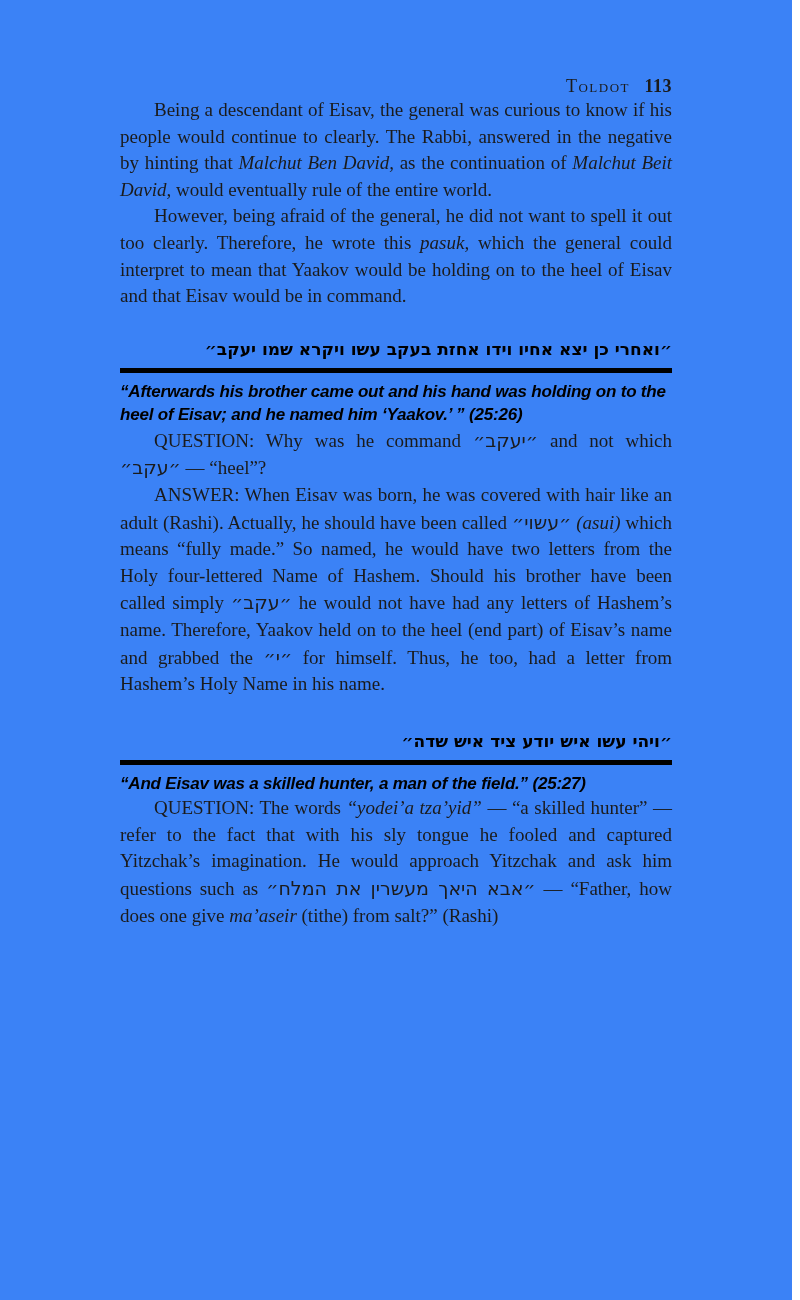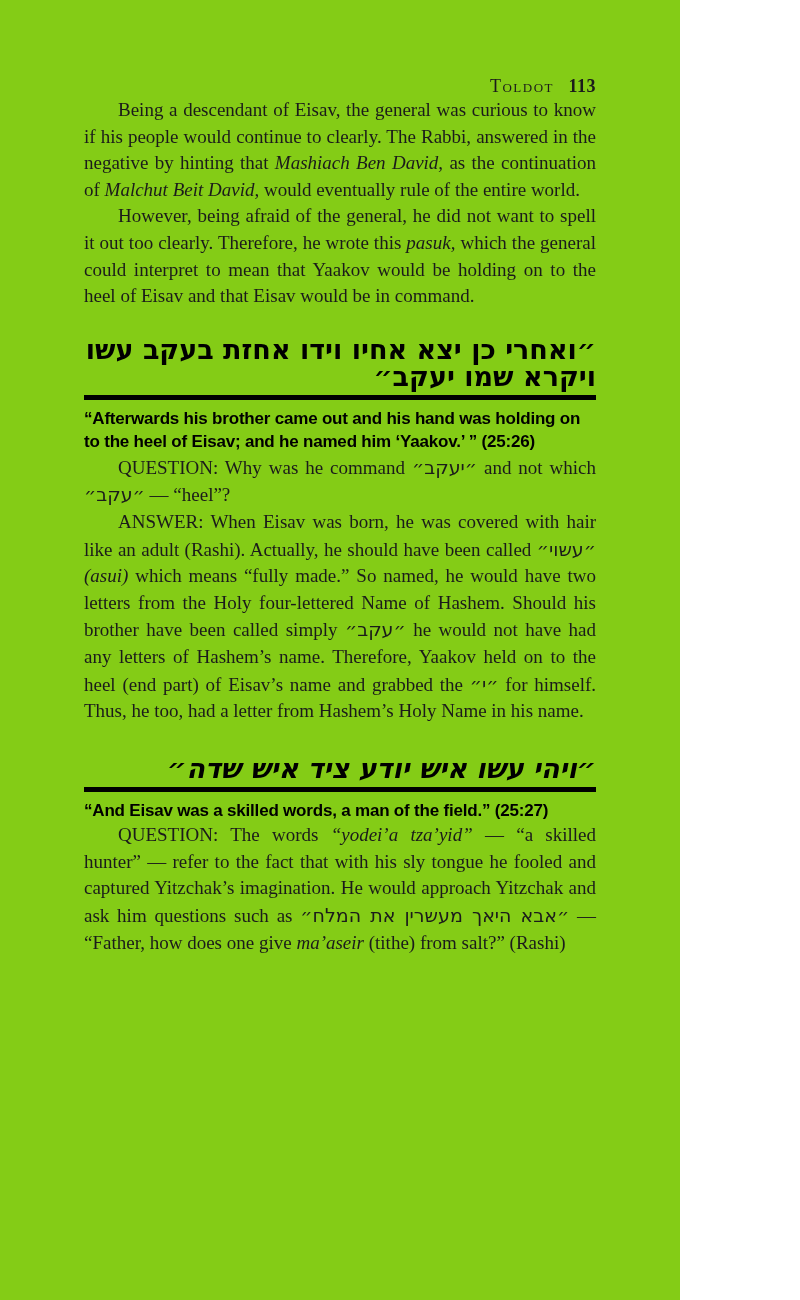"Toldot 113" .page { background: #84cc16 -> #3b82f6; padding: 0 84px -> 0 120px; width: 680px -> 792px }
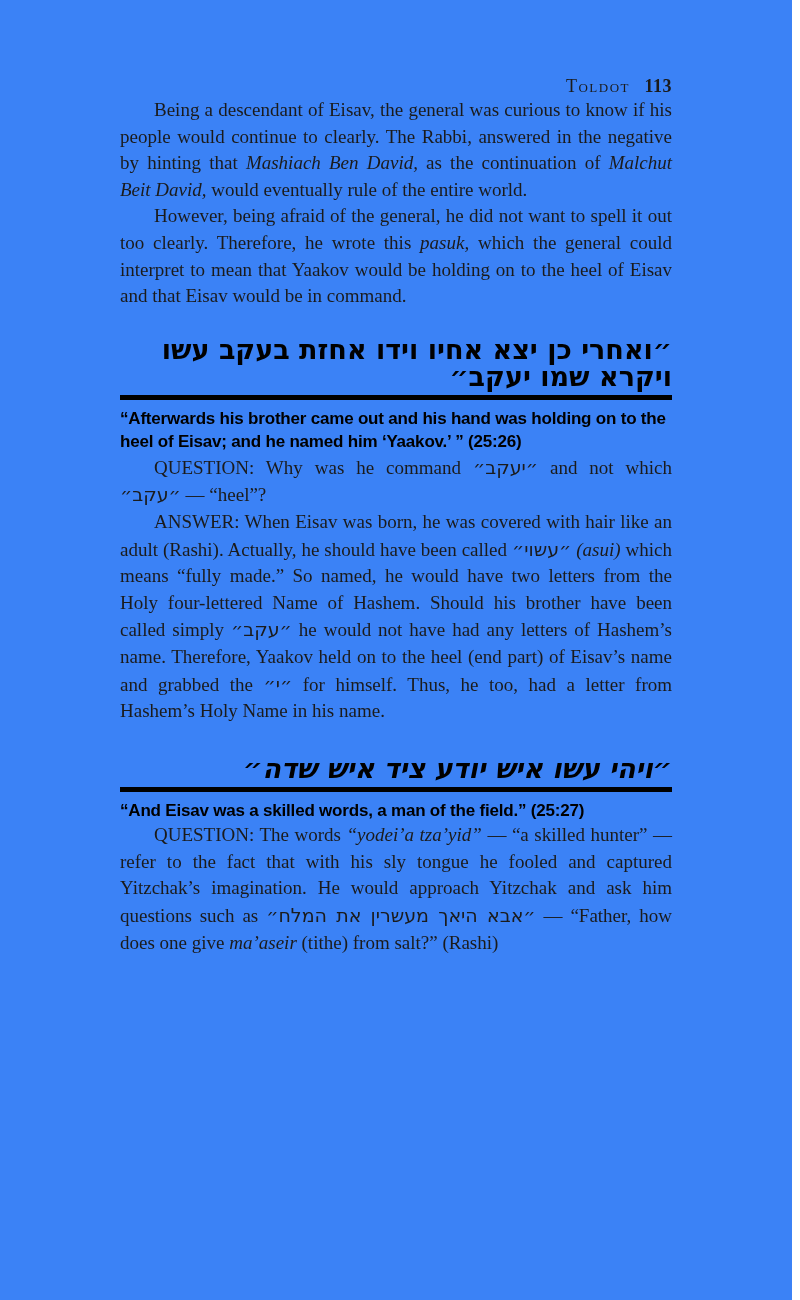"Mashiach Ben David," span.it { text: Mashiach -> Malchut }
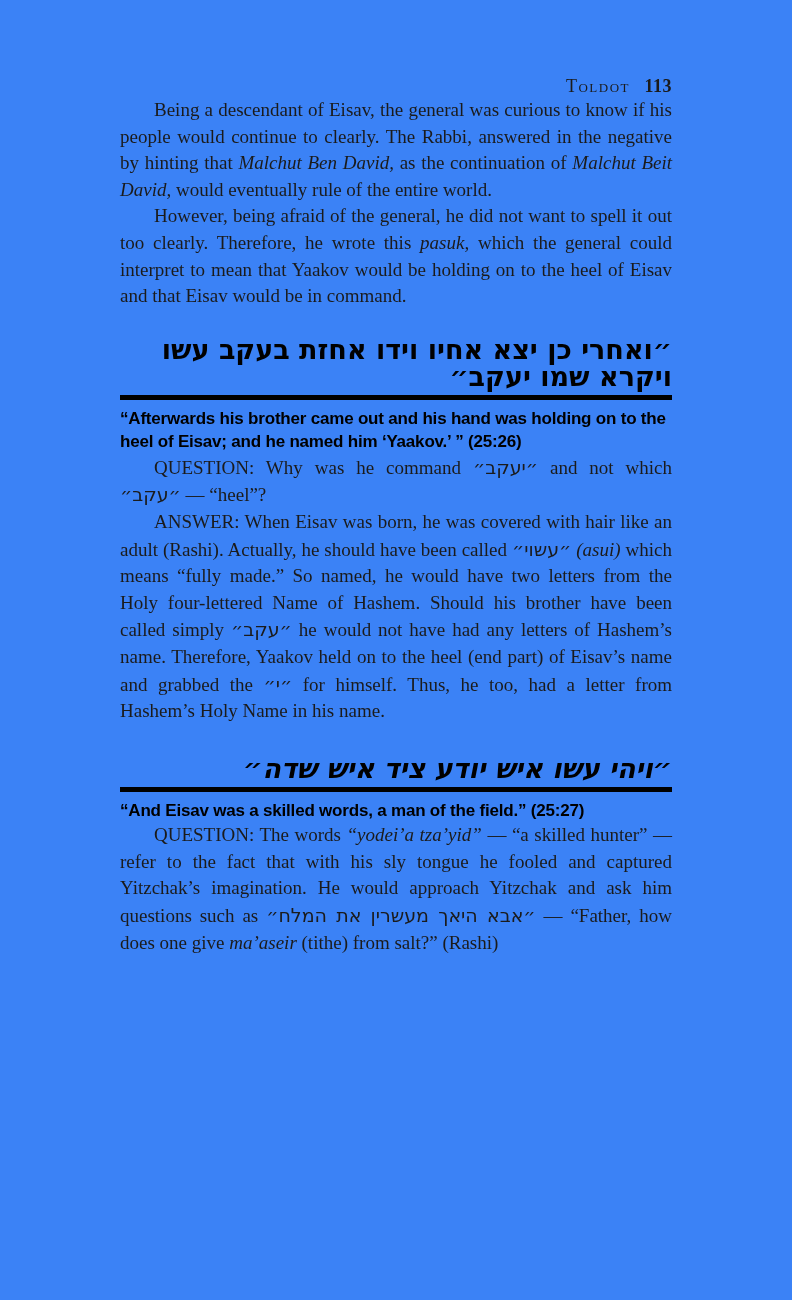"״ואחרי כן יצא אחיו וידו" .heb-heading { font-size: 27px -> 17px }
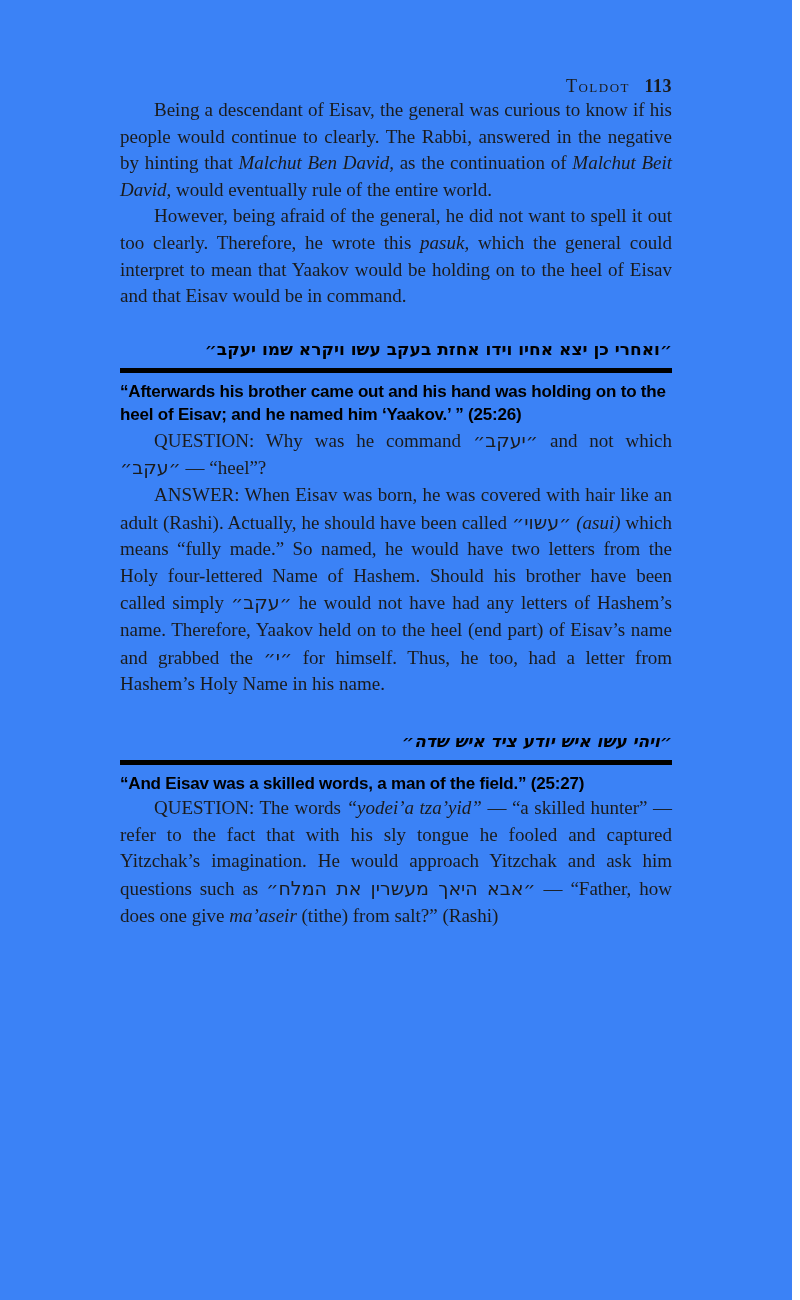"“Afterwards his brother came out" .translation { font-style: none -> italic }
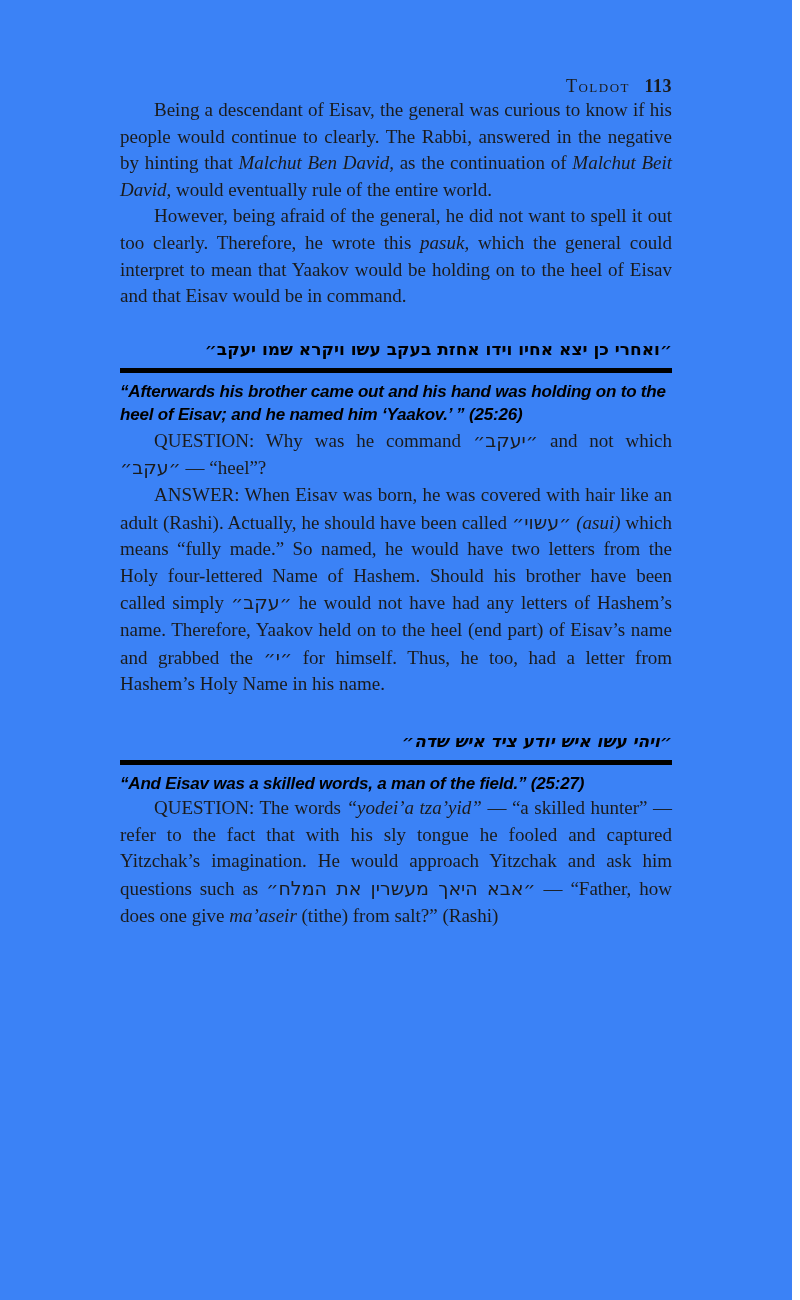"״ויהי עשו איש יודע ציד" .sec2-head { font-style: italic -> none }
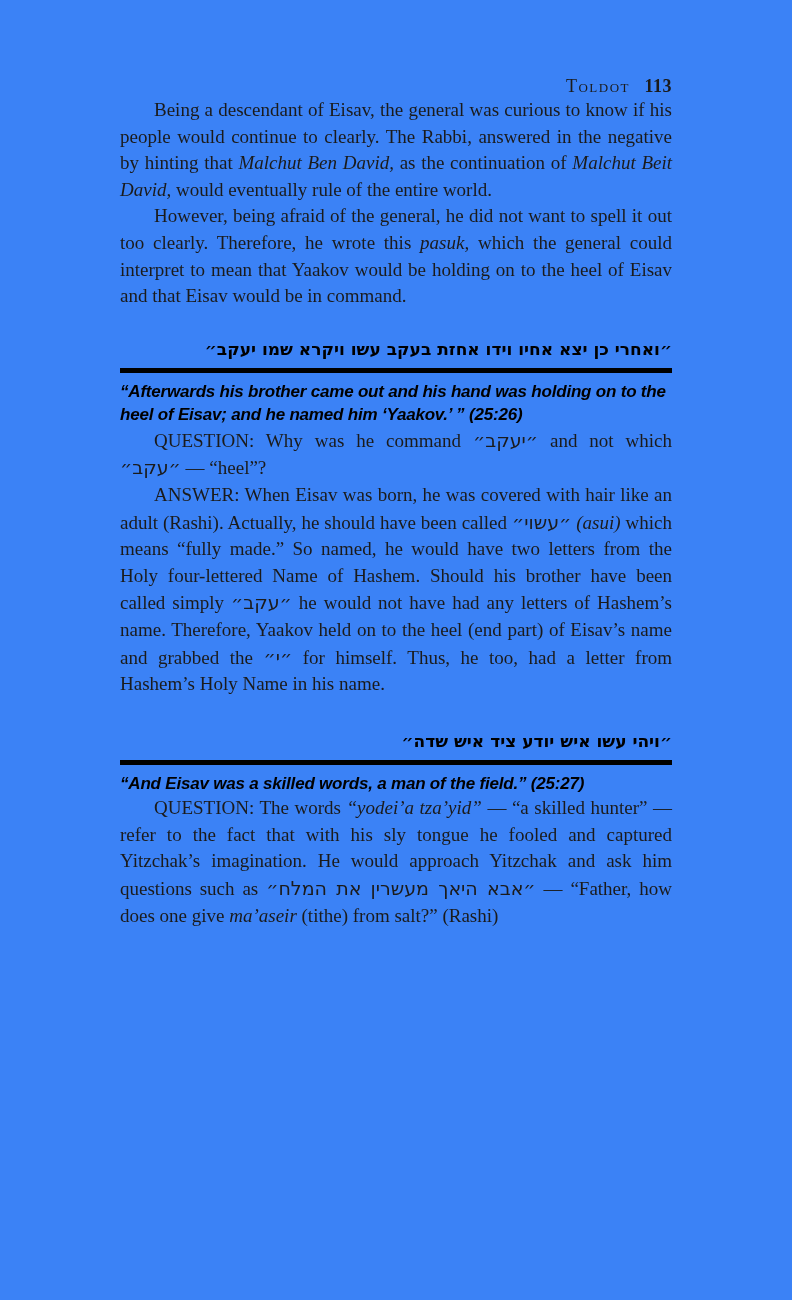"“And Eisav was a skilled" p.translation { text: words -> hunter }
